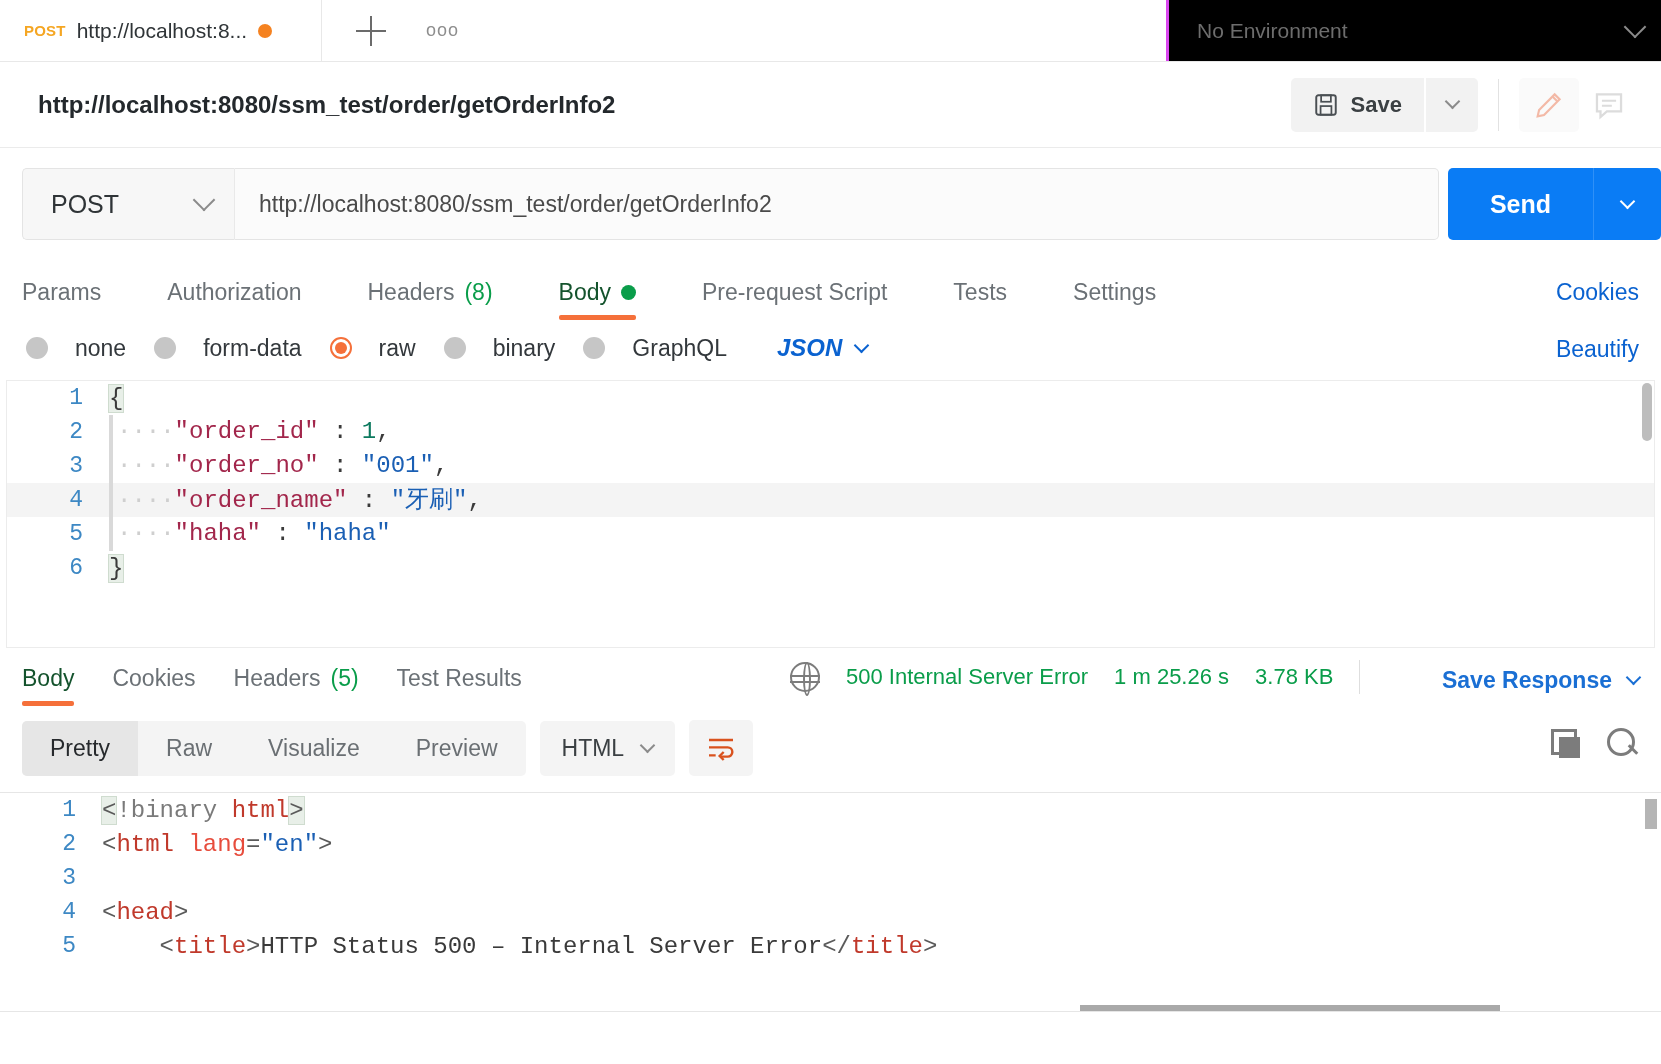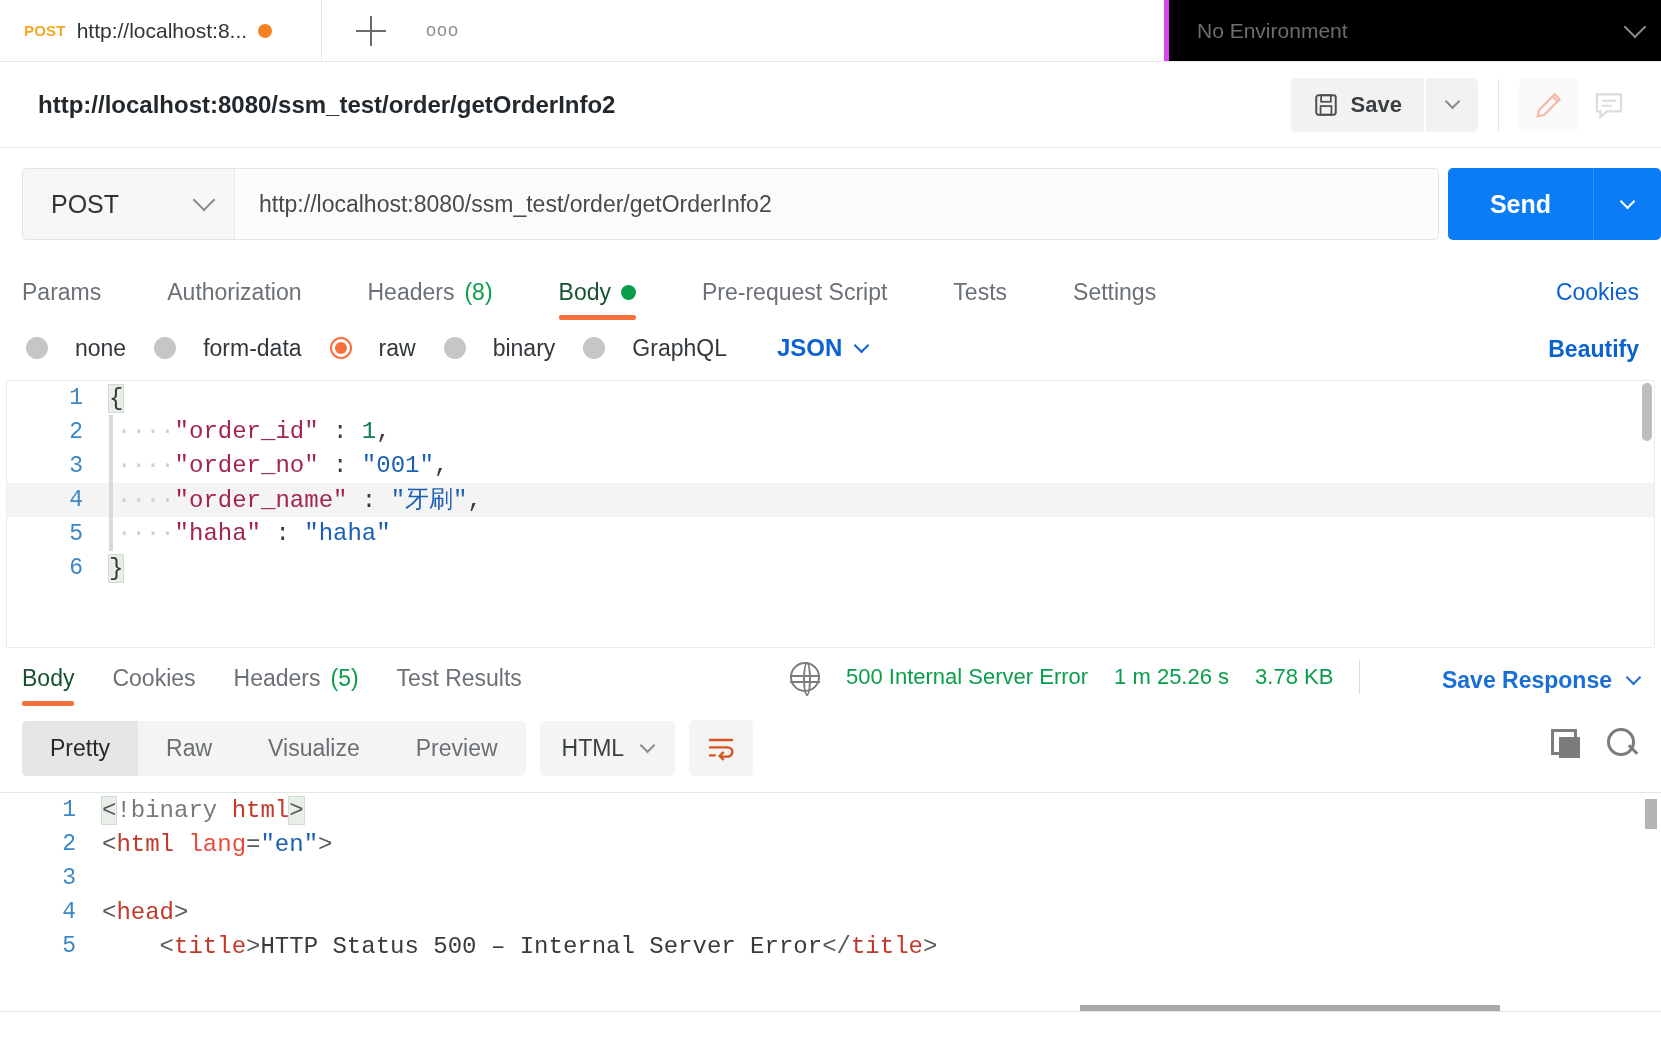"ooo" .tab-actions { border-right: 5px solid #d946ef -> 3px solid #d946ef }
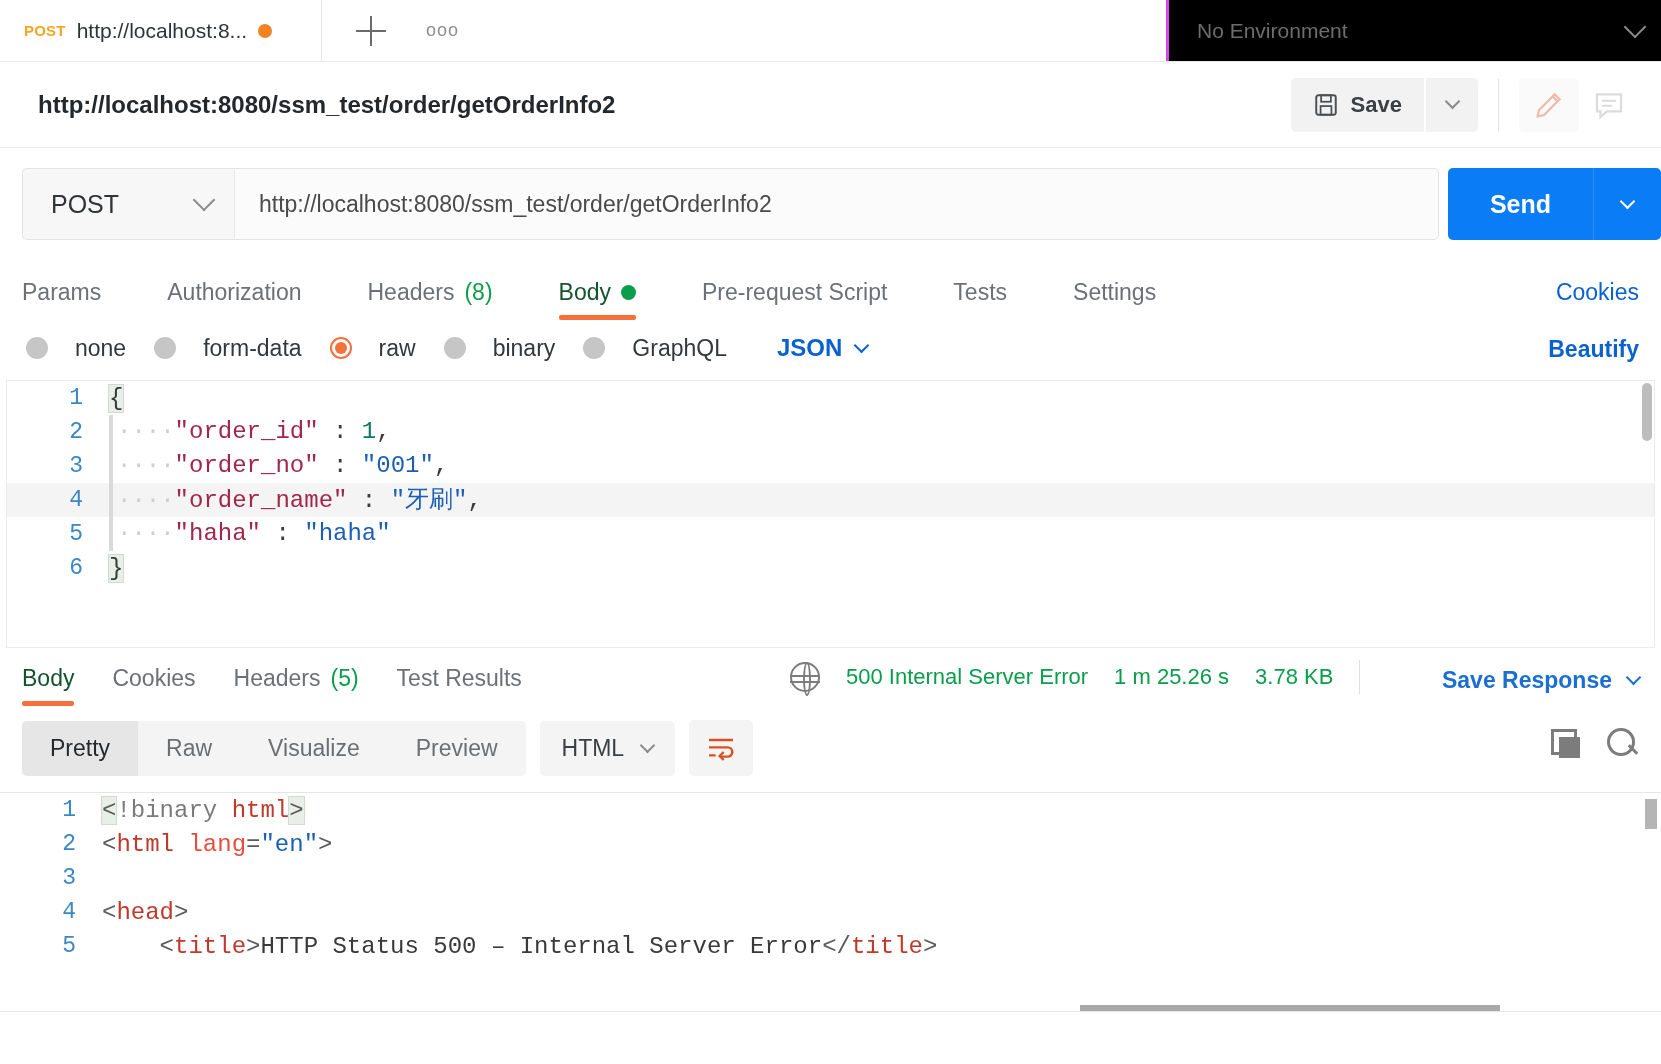"JSON" .json-select { font-style: none -> italic }
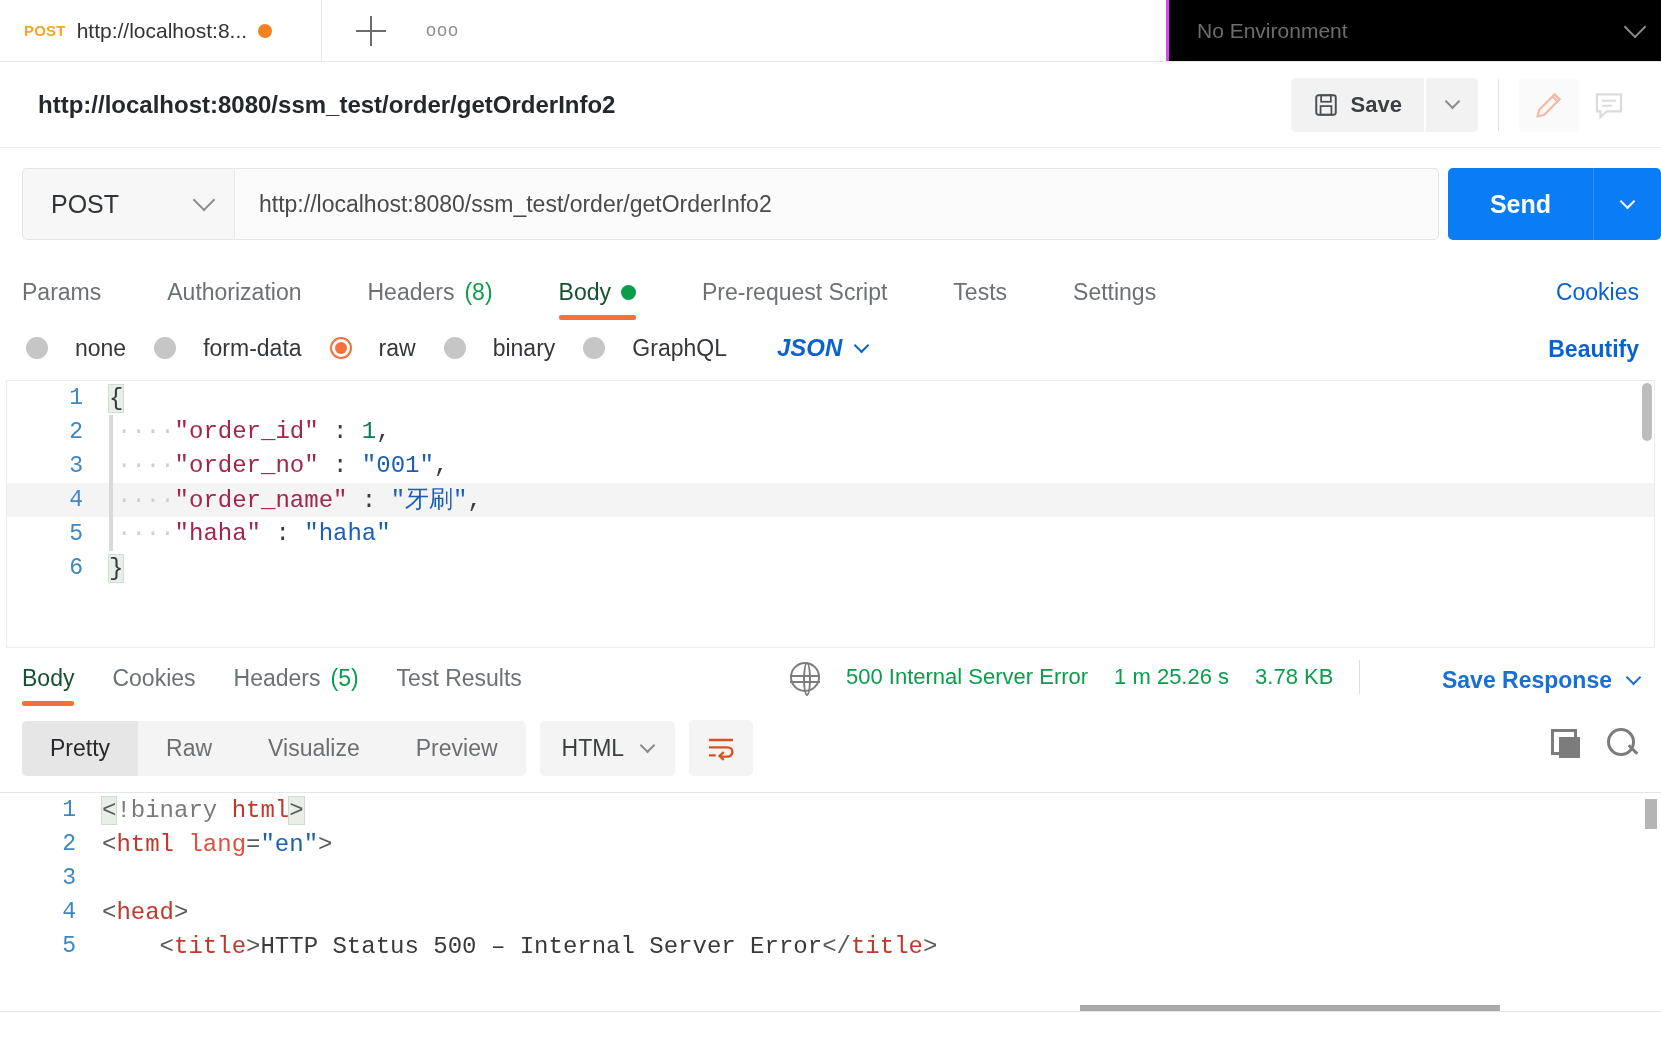"Beautify" .beautify { font-weight: 700 -> 400 }
